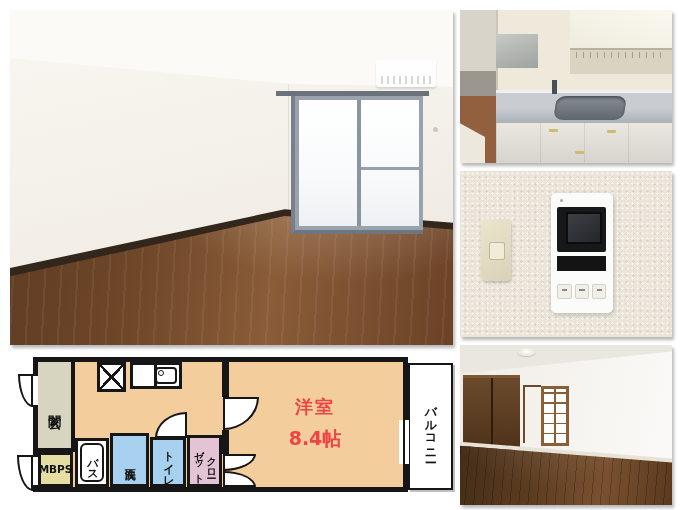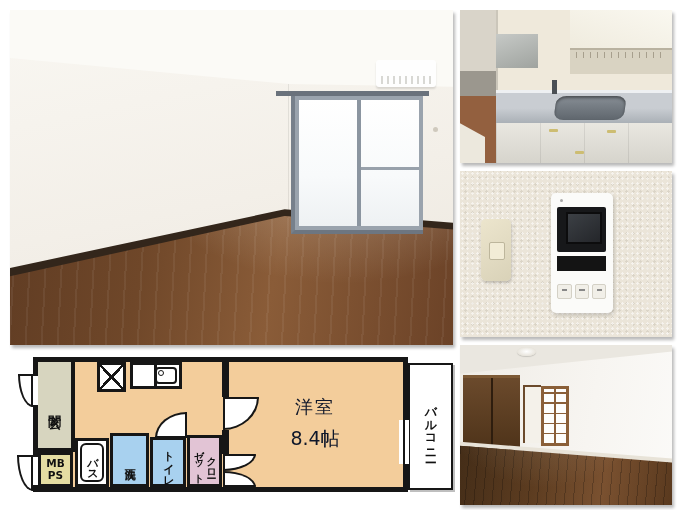"洋室" .fp-roomlabel { color: #0f172a -> #ef4444; font-weight: normal -> bold }
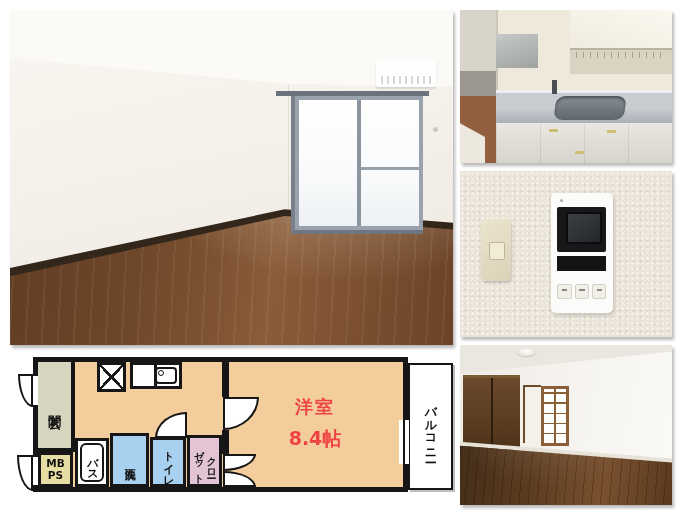"MB" div.fp-room-box { flex-direction: column -> row }
